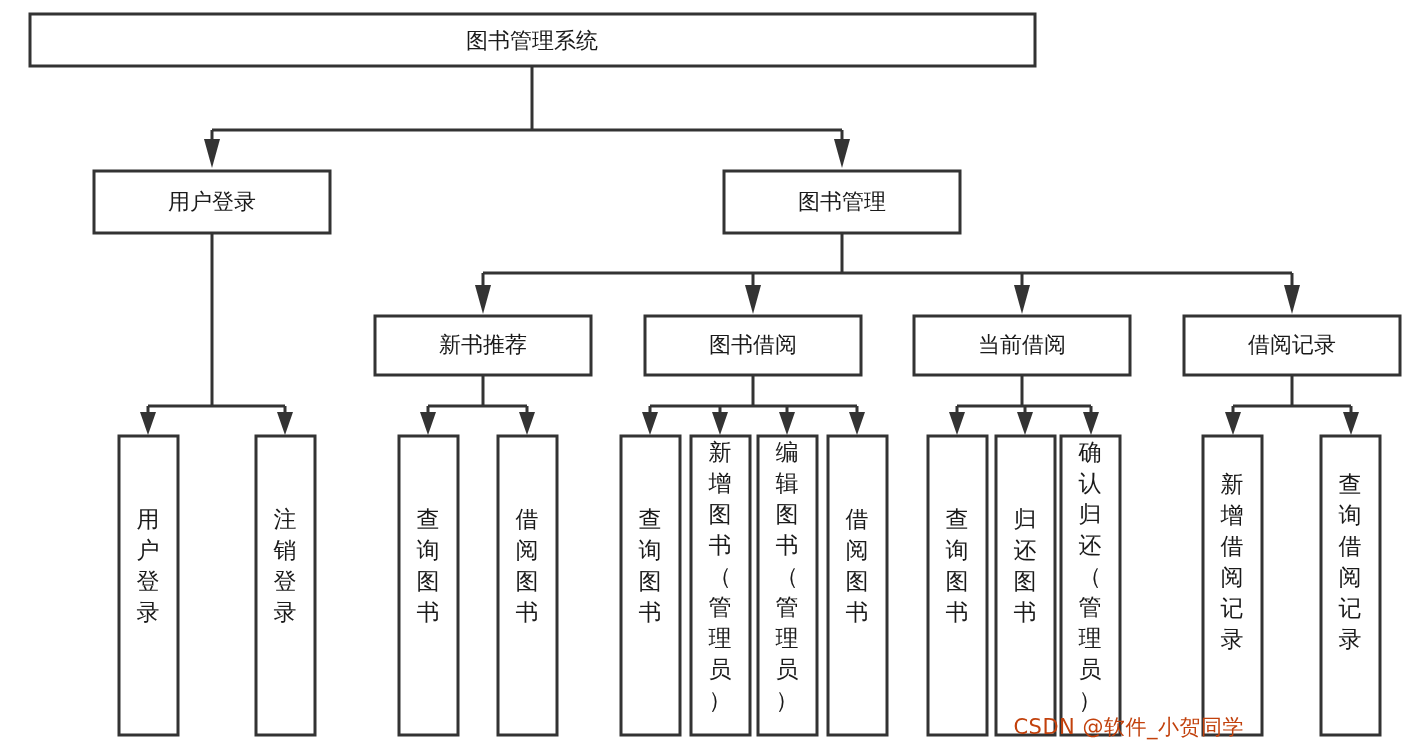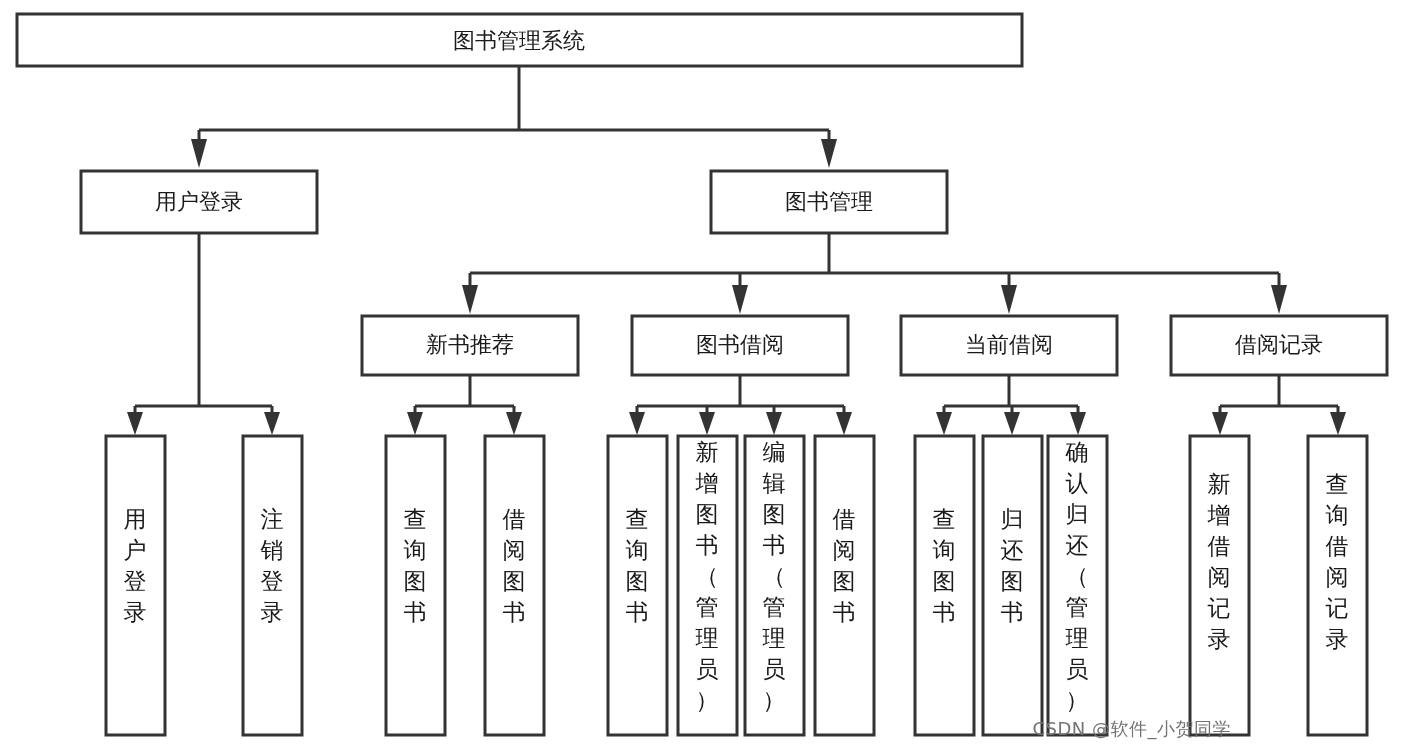"图书管理系统" #diagram-root { left: 0 -> 13px }
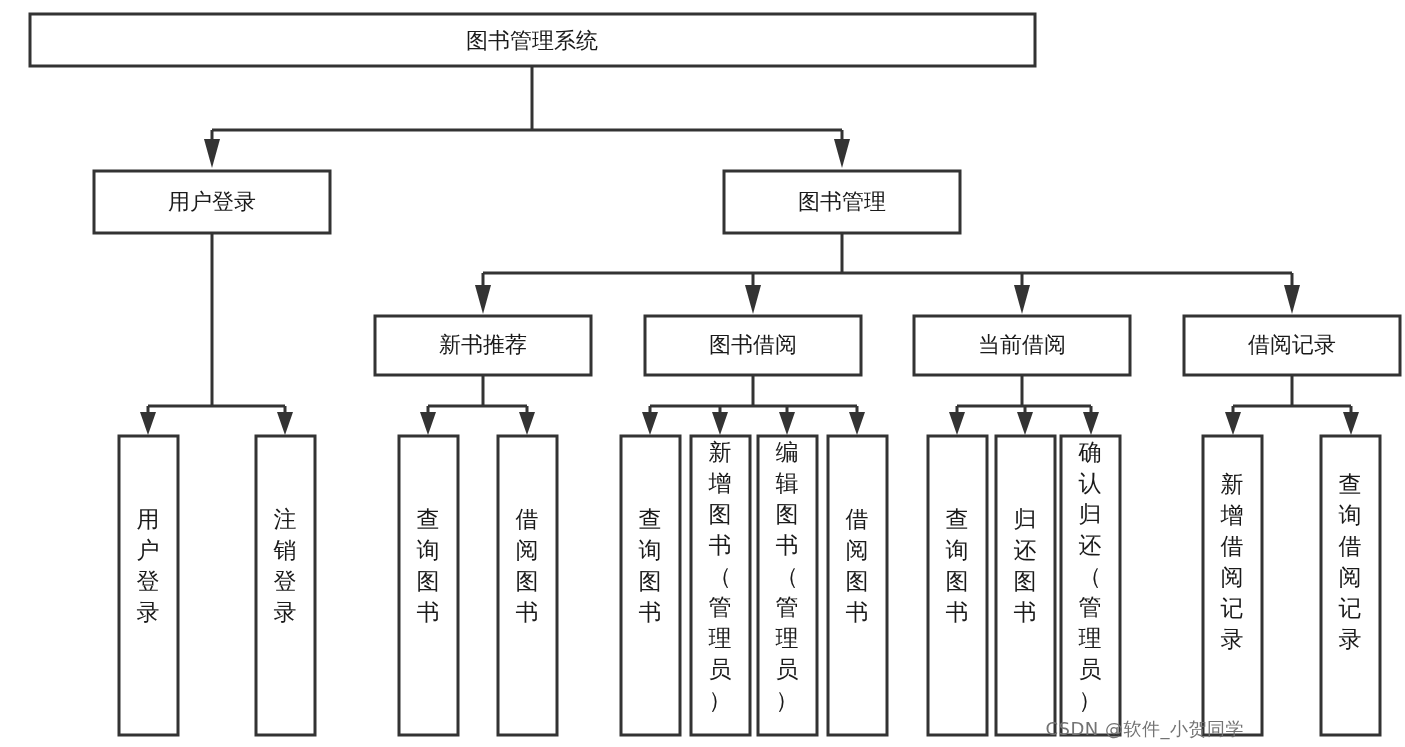"CSDN @软件_小贺同学" .watermark { color: #737373 -> #c2410c; font-size: 18px -> 21px }
